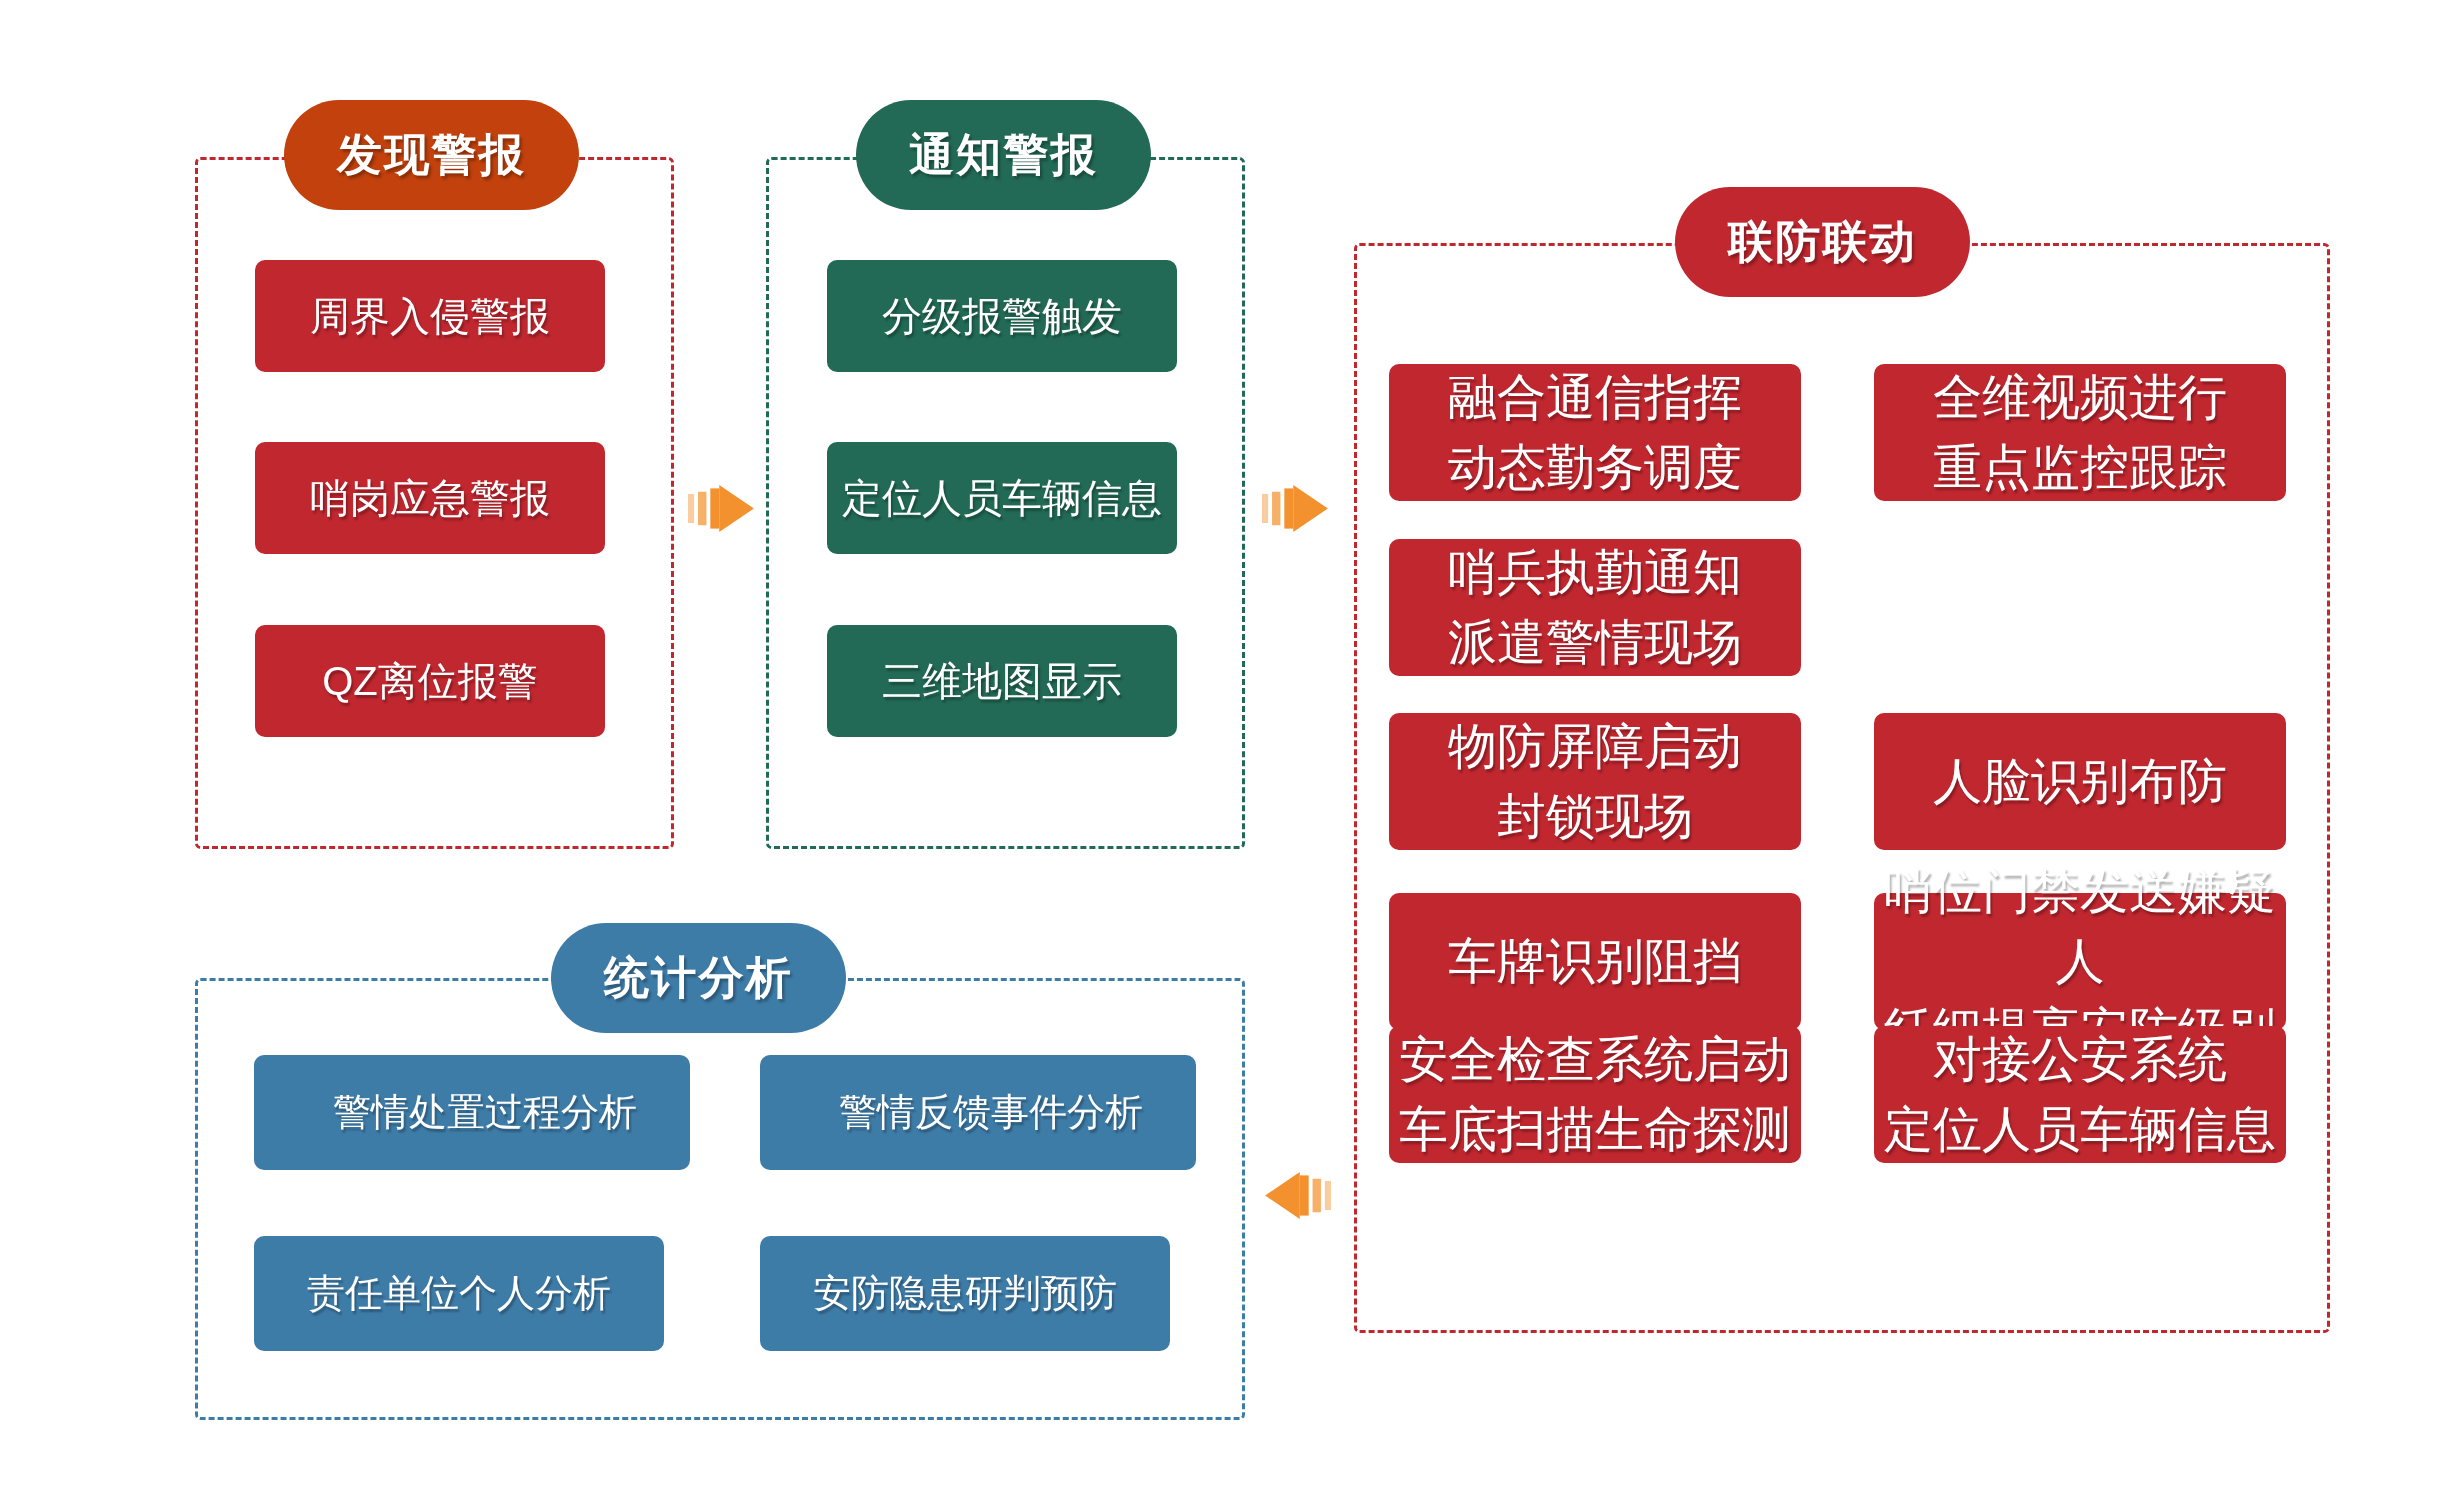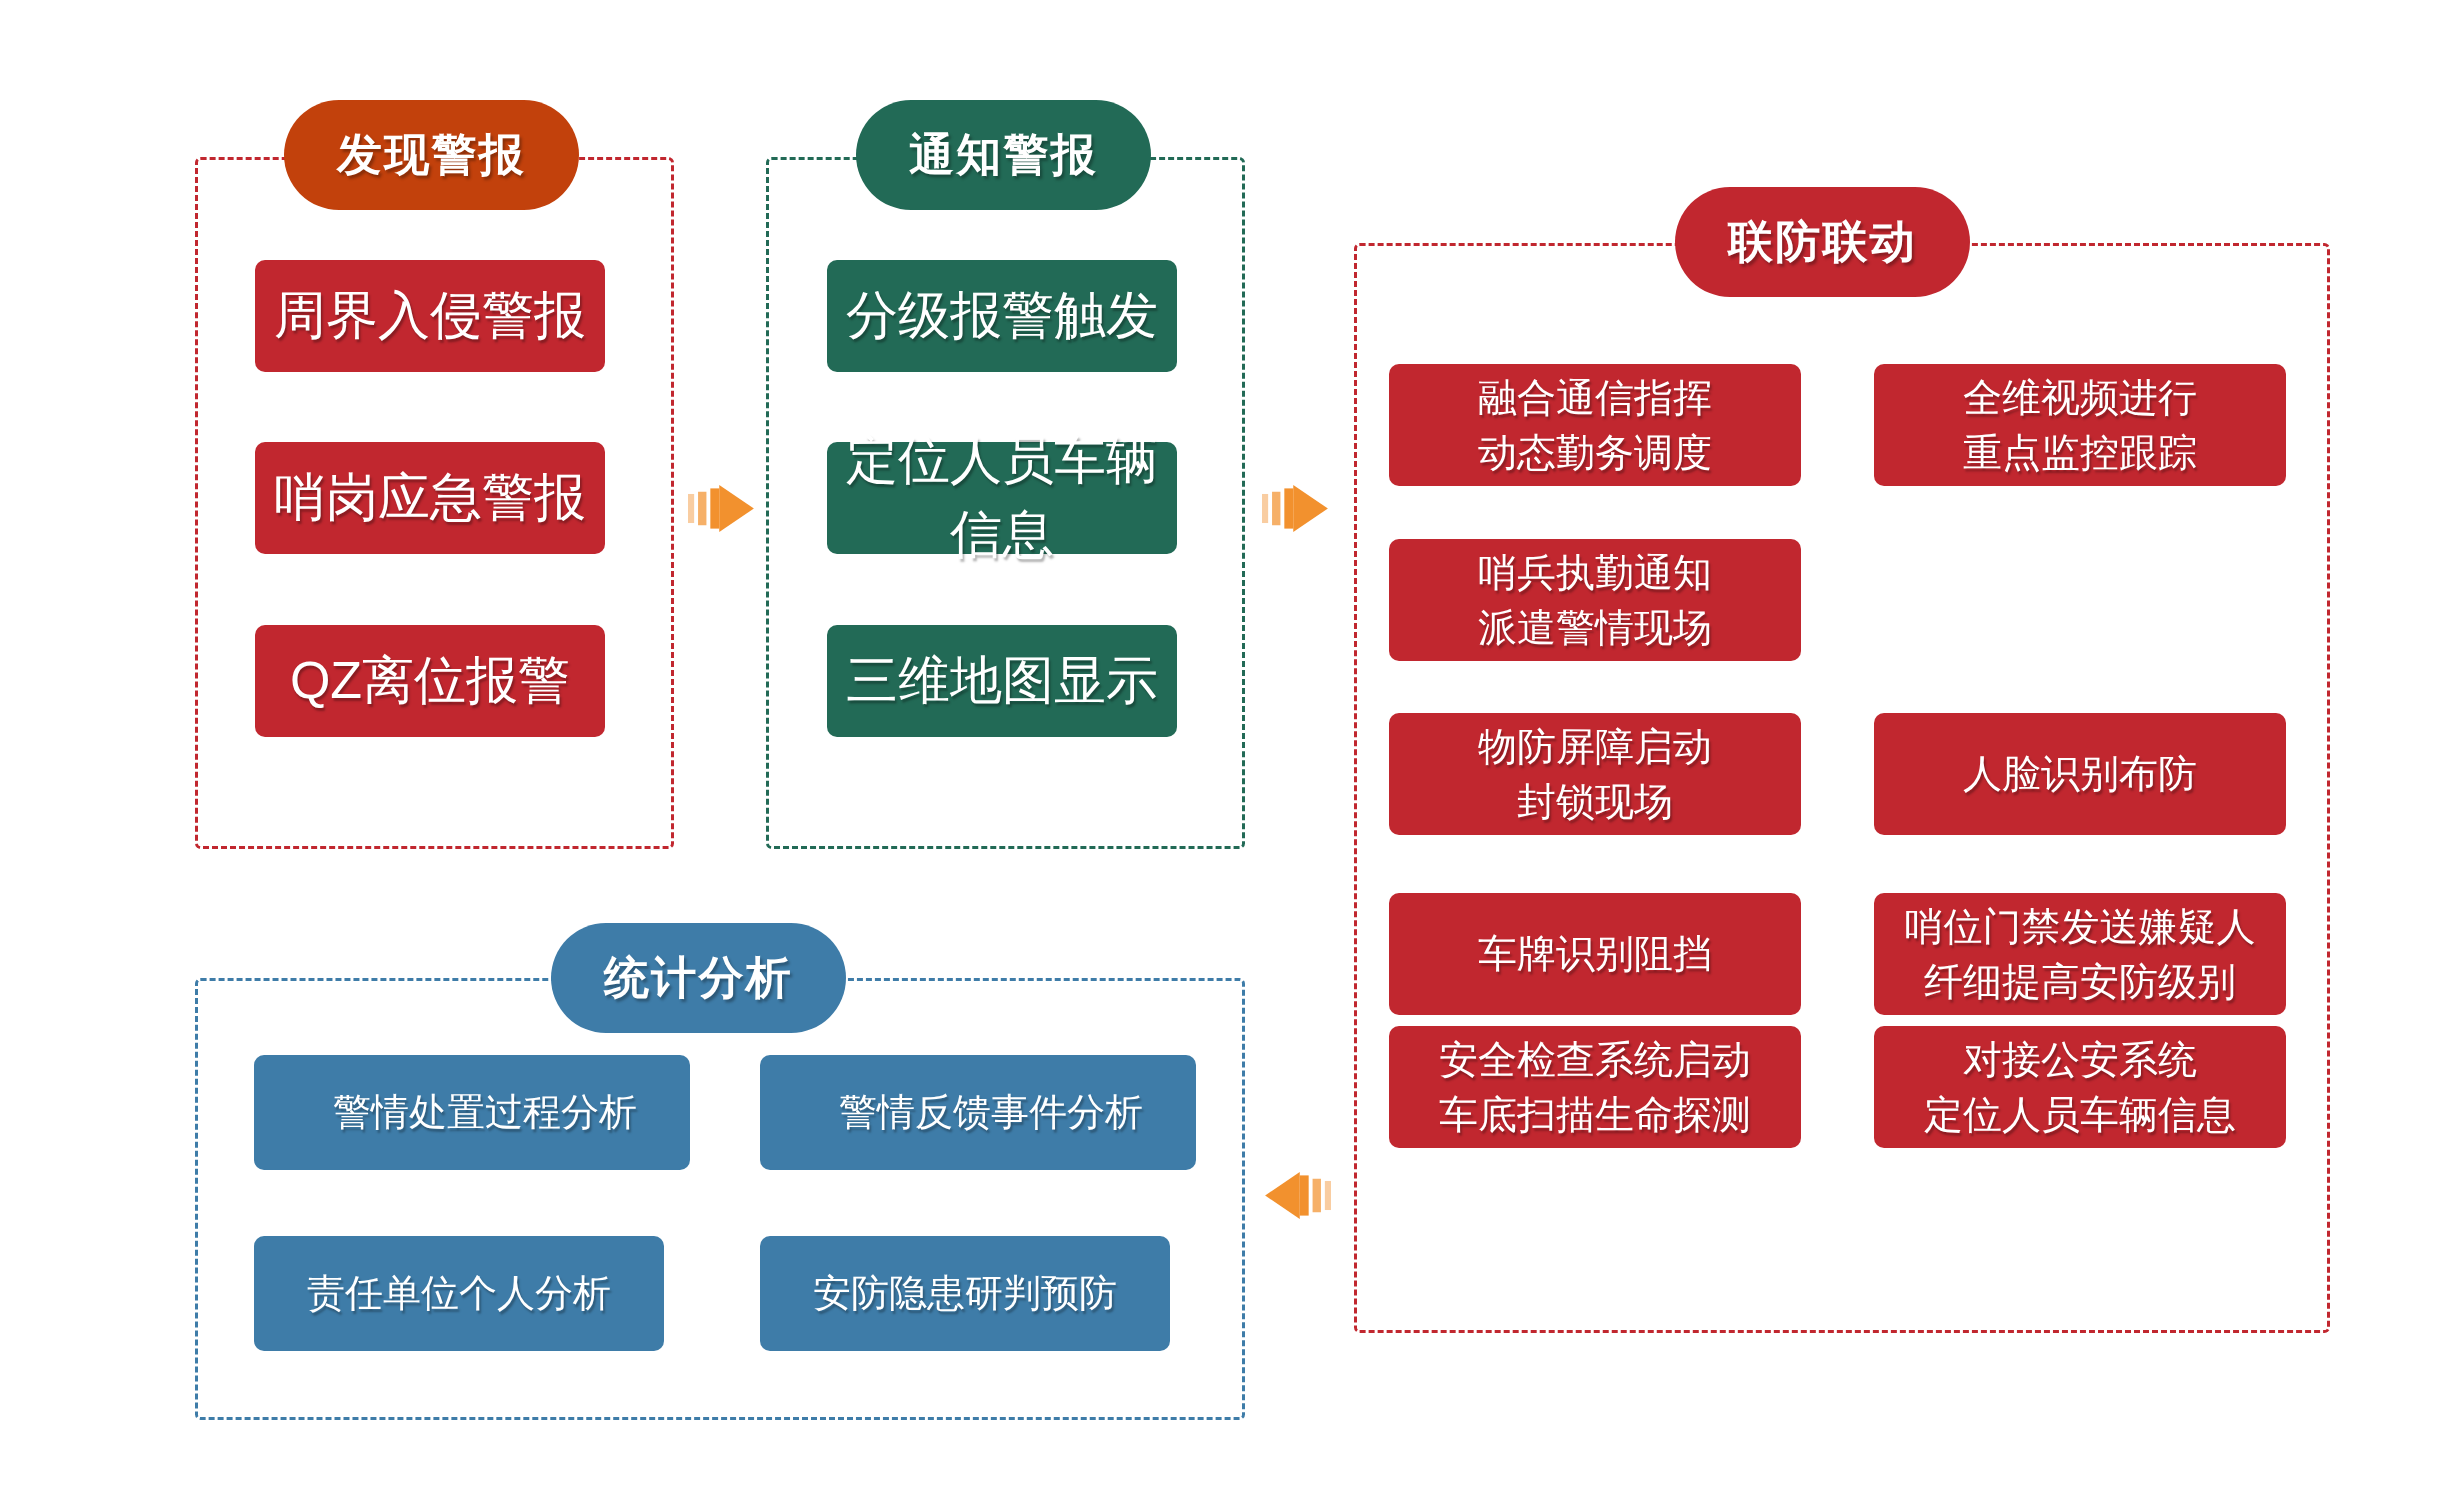"周界入侵警报" .s12 { font-size: 52px -> 40px }
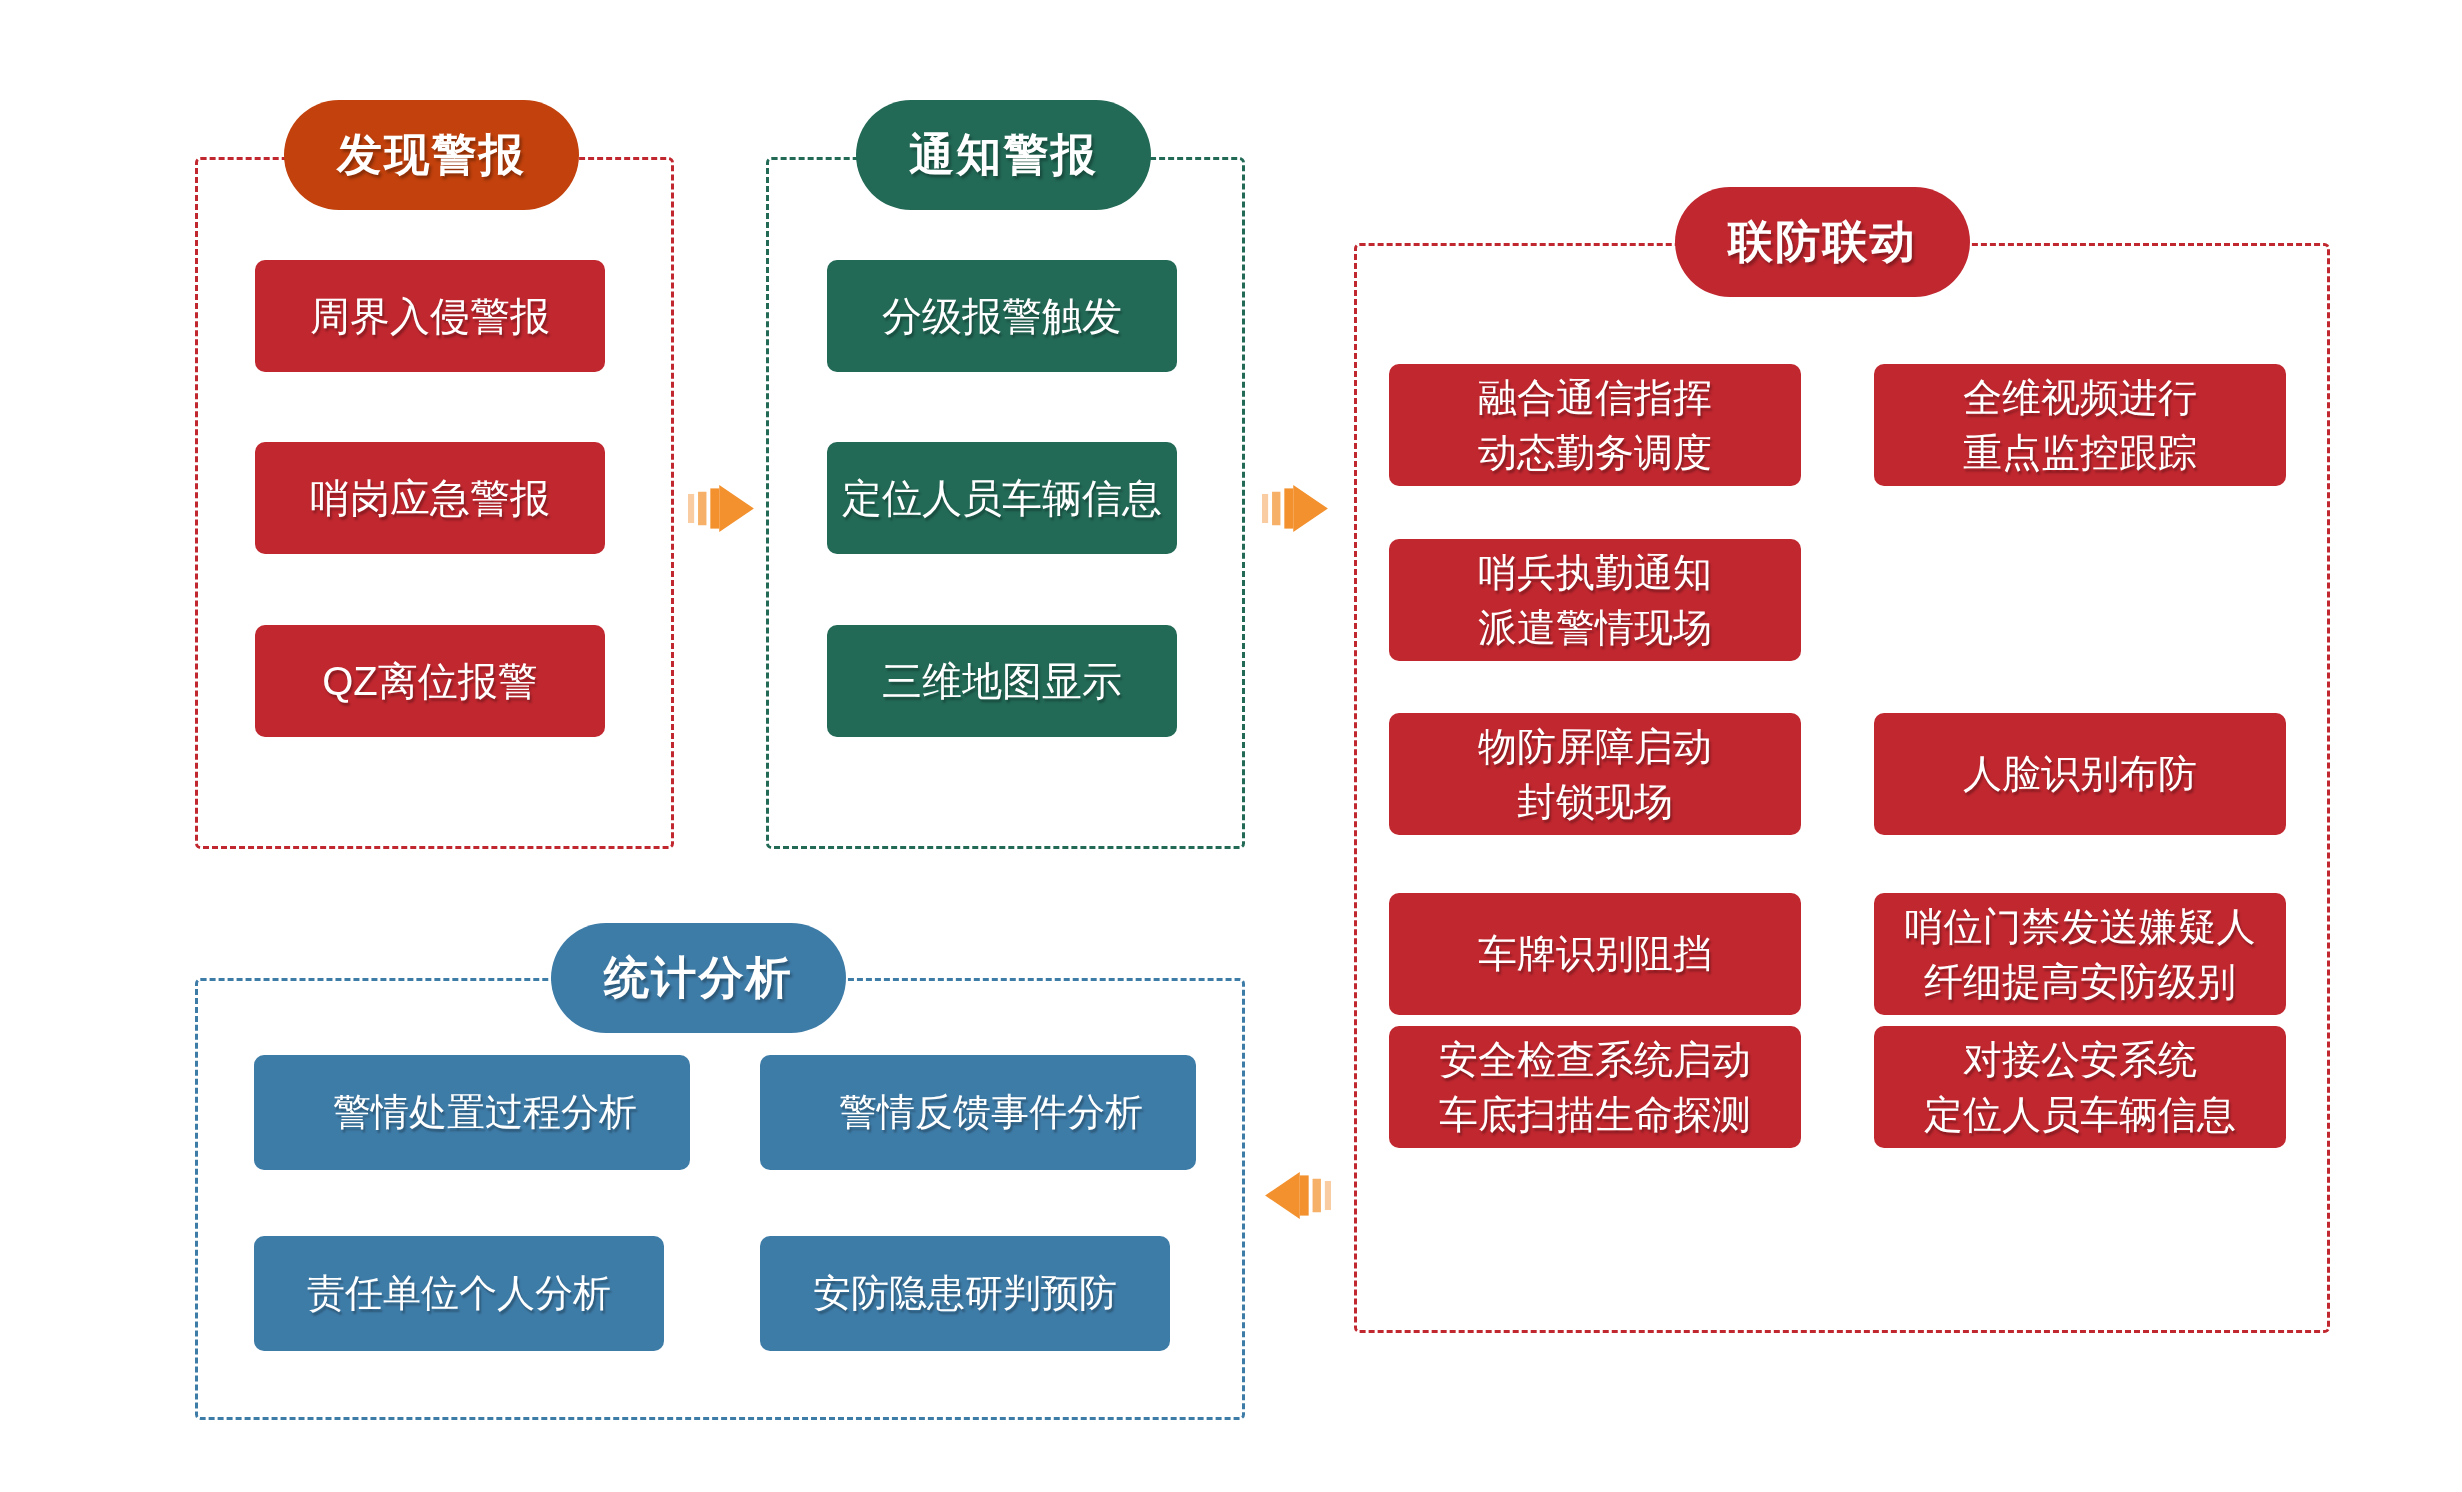"融合通信指挥" .s3 { font-size: 39px -> 49px; height: 122px -> 137px }
